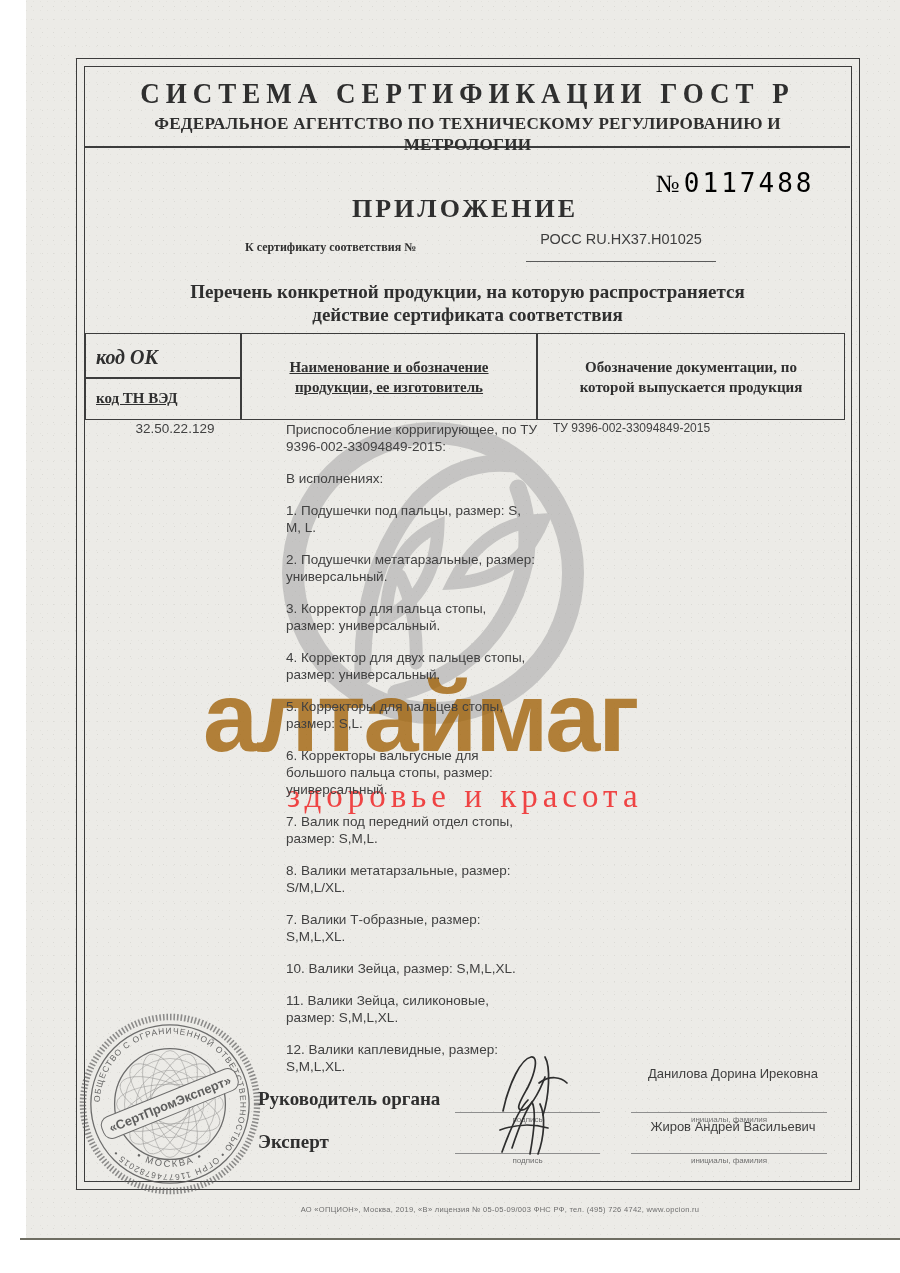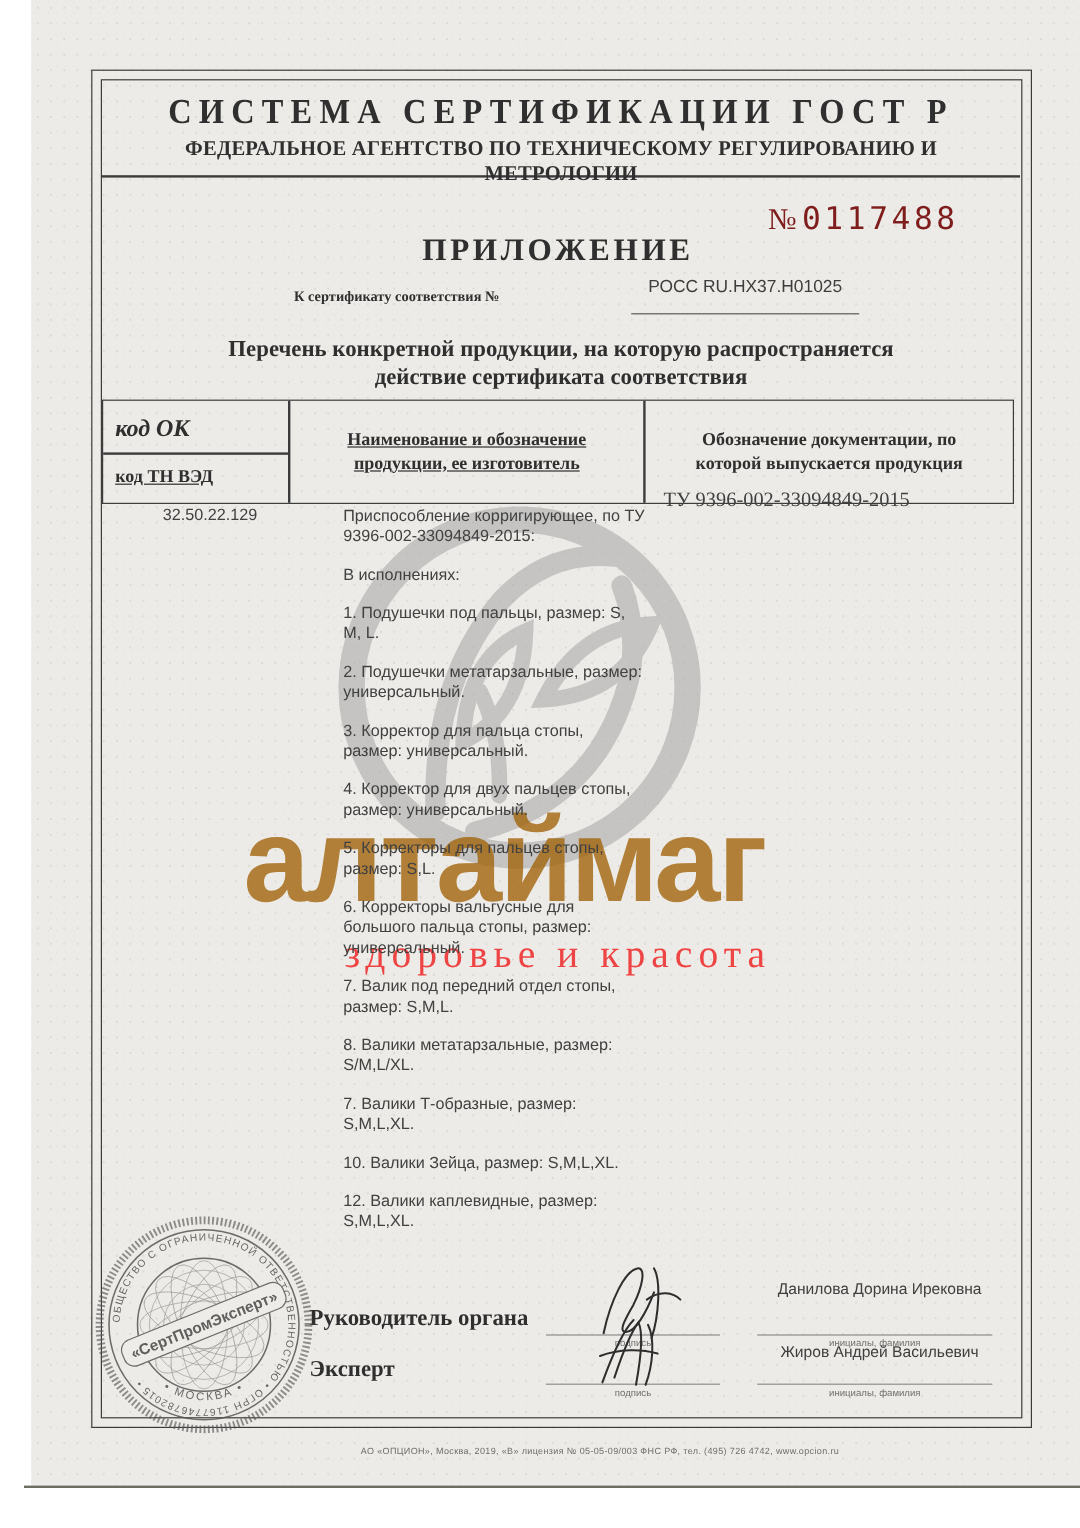"№ 0117488" .blank-no { color: #7f1d1d -> #000000; text-align: left -> center }
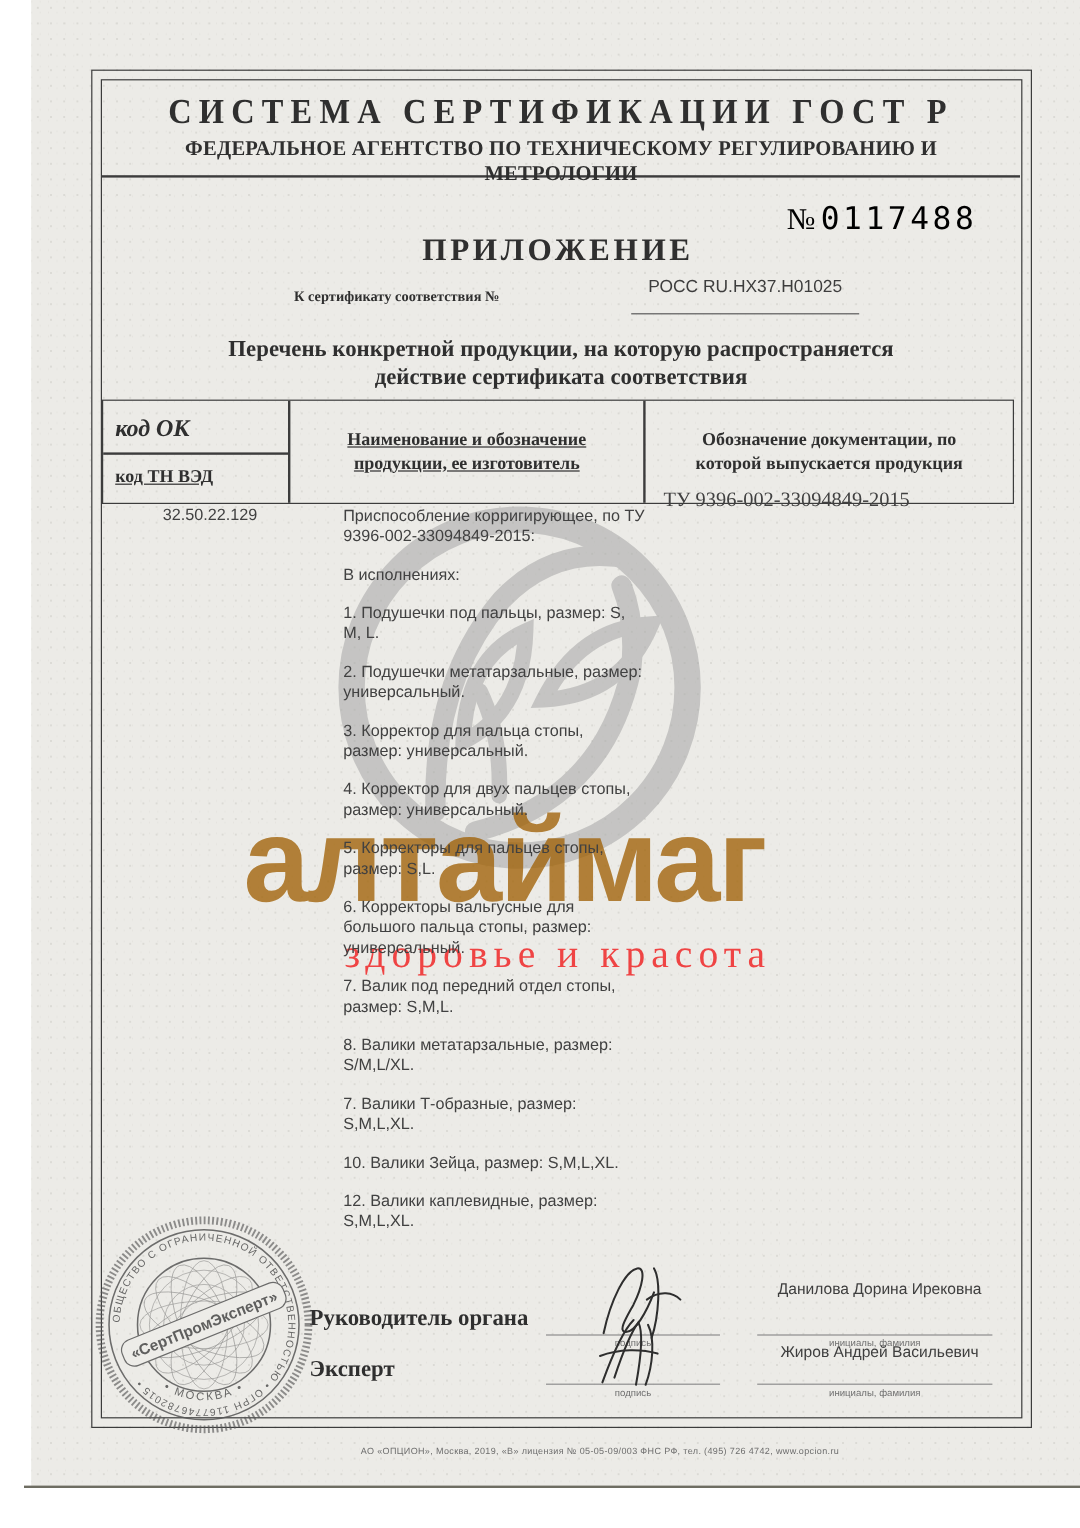"ТУ 9396-002-33094849-2015" .doc-col { font-family: Liberation Serif, serif -> none; font-size: 17px -> 12px; top: 407px -> 421px }
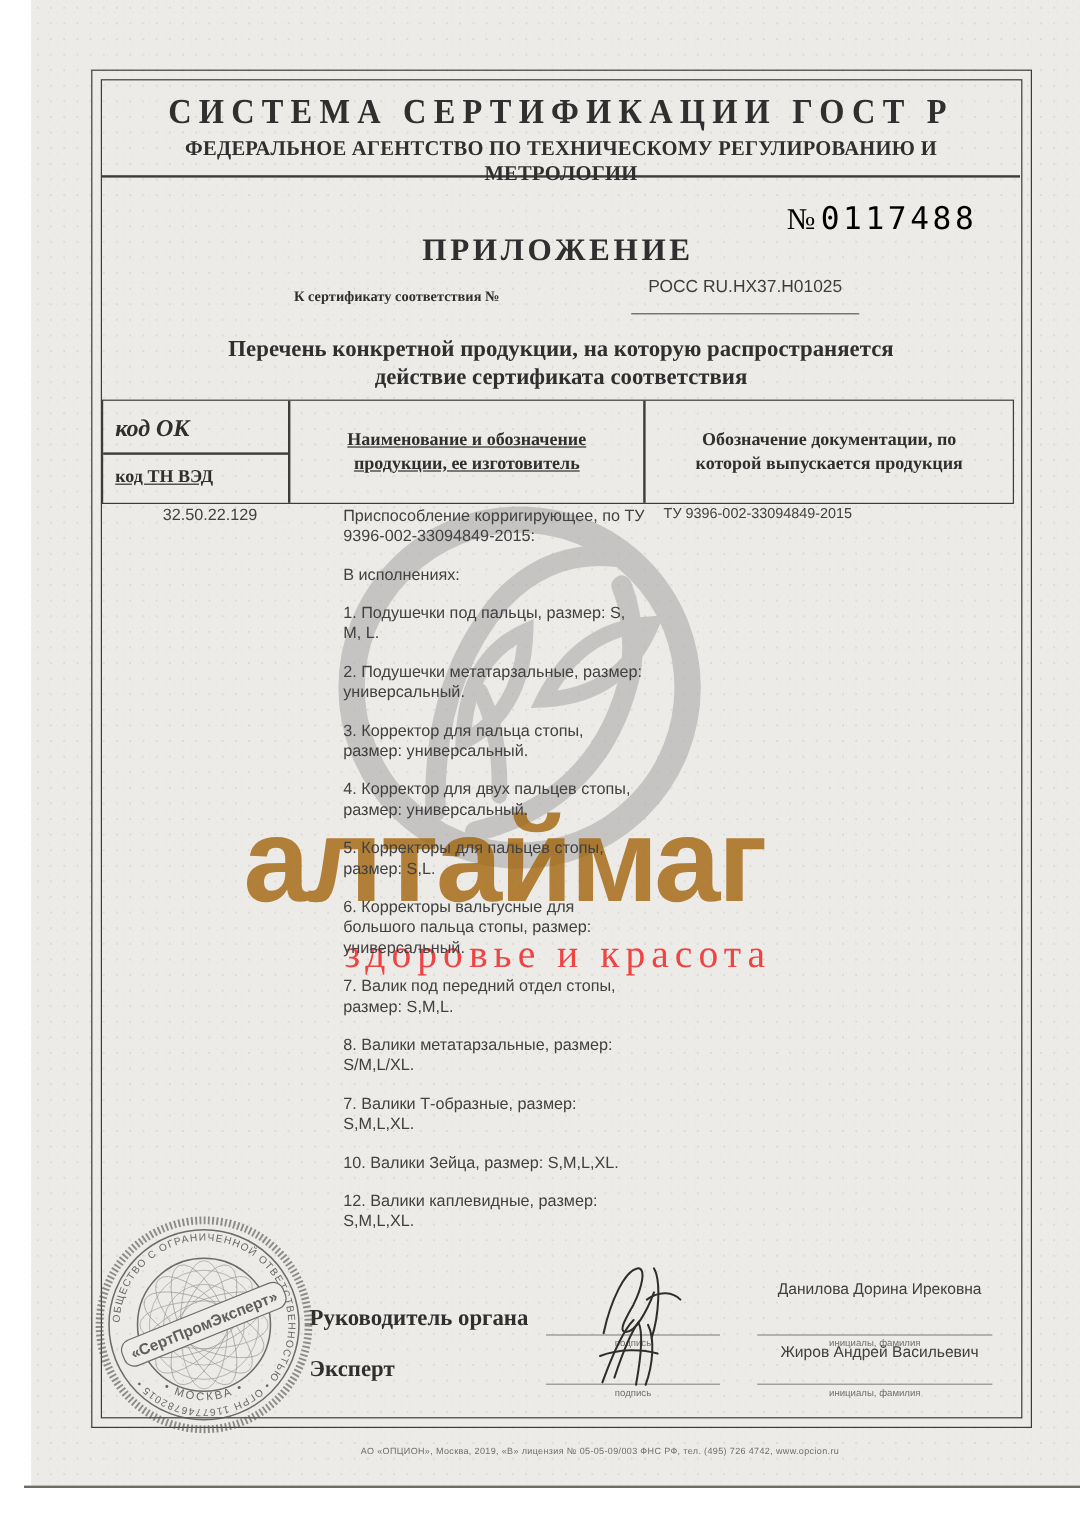"11. Валики Зейца, силиконовые, размер:" div.para { html: none -> <div>11. Валики Зейца, силиконовые, размер: S,M,L,XL.</div> }
